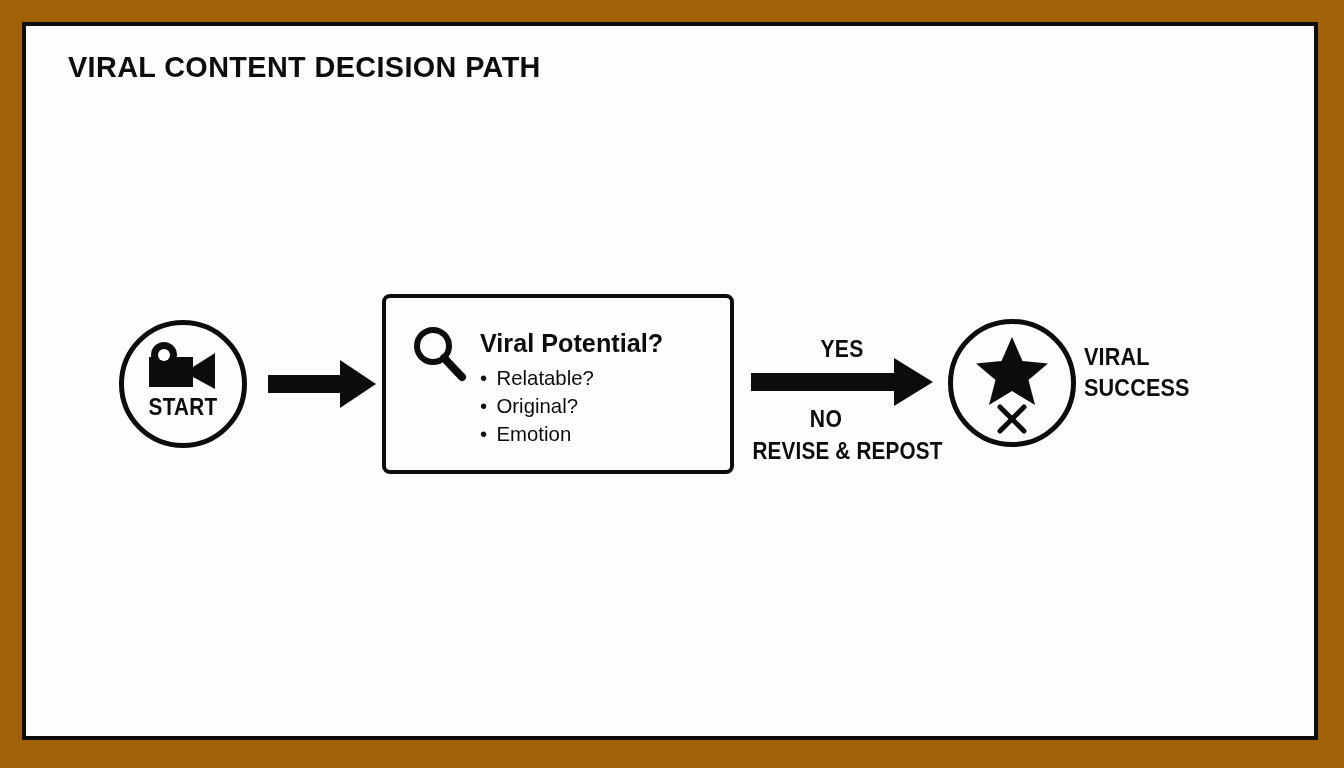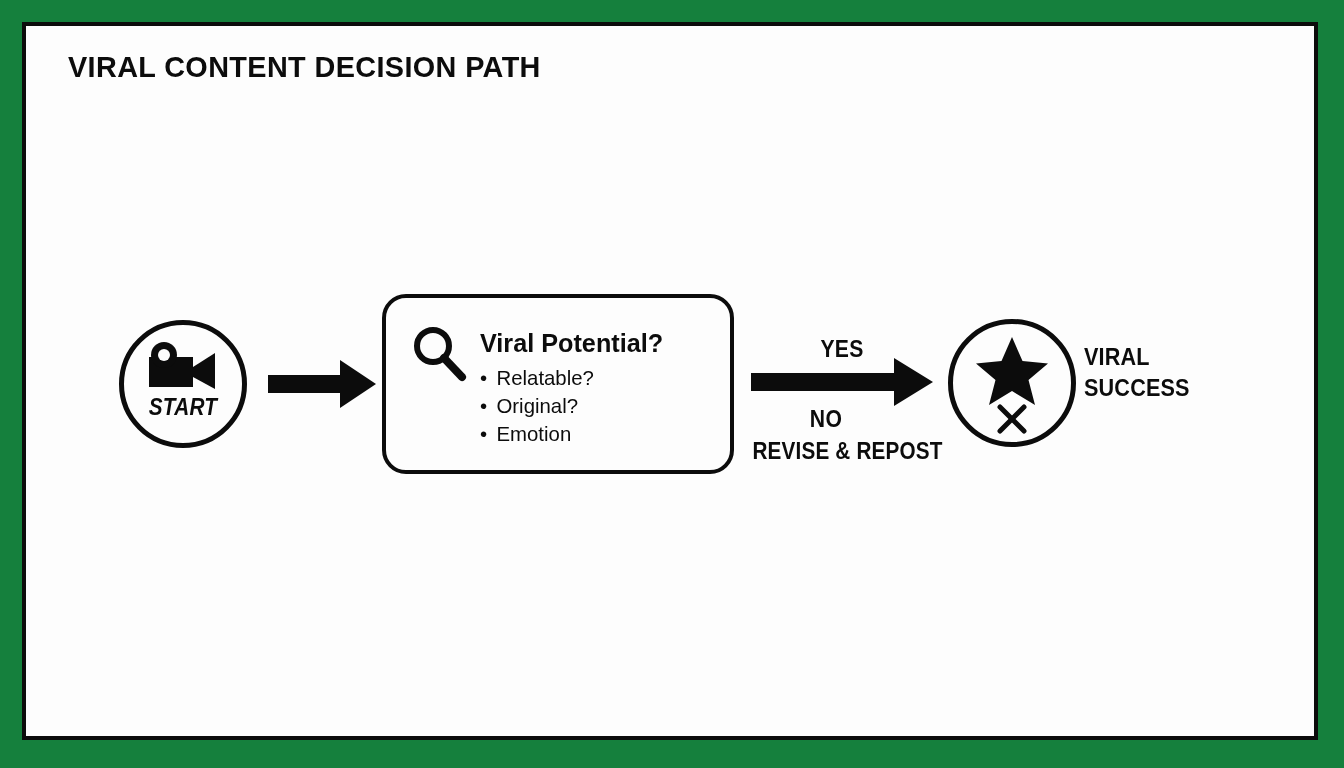"VIRAL CONTENT DECISION PATH" .canvas { background: #15803d -> #a16207 }
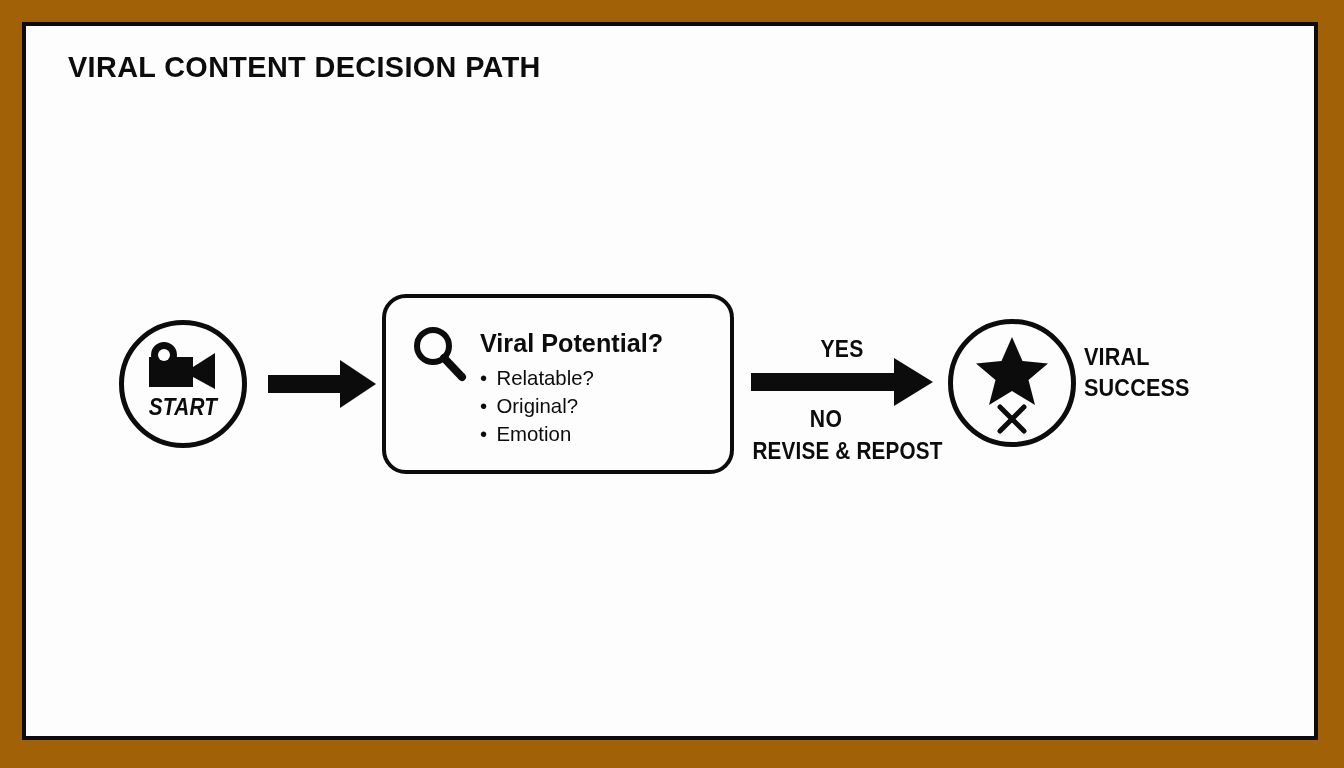"Viral Potential?" .decision-box { border-radius: 24px -> 8px }
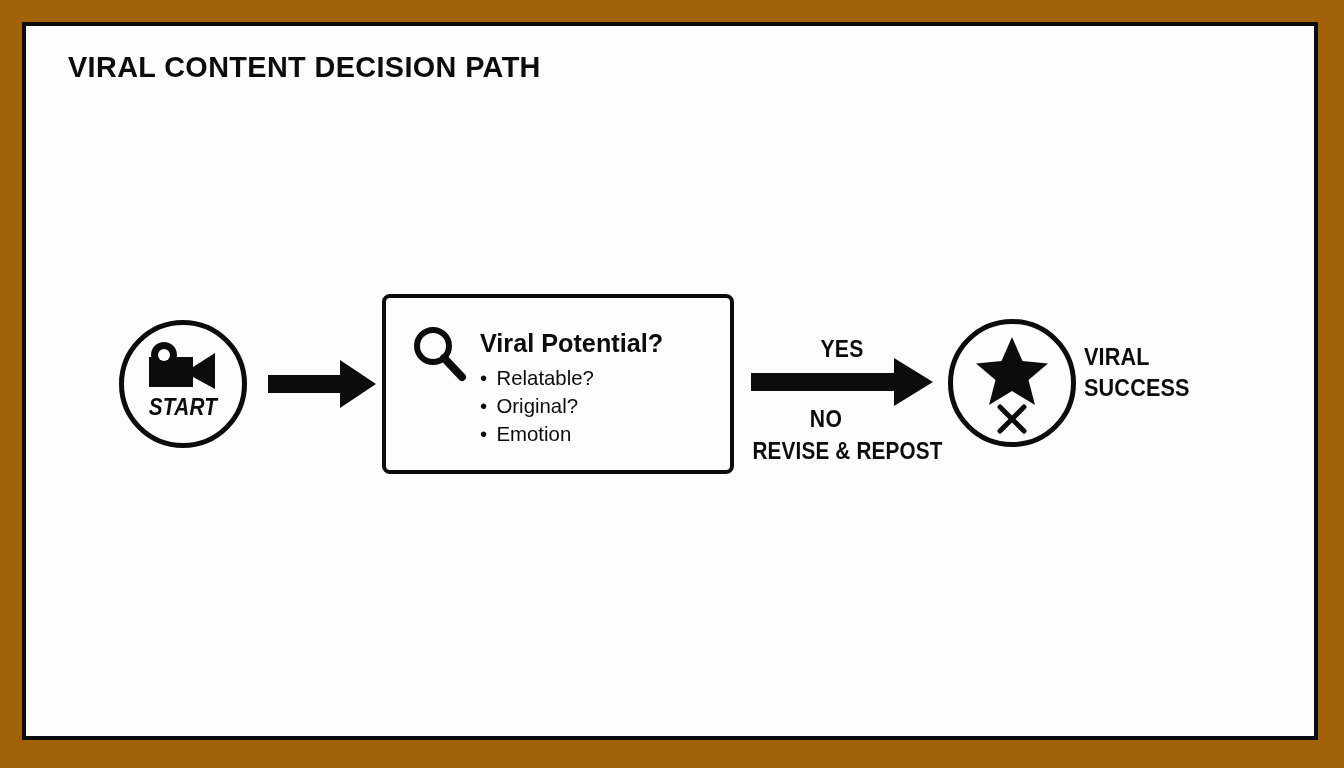"START" .start-node { font-style: italic -> none }
